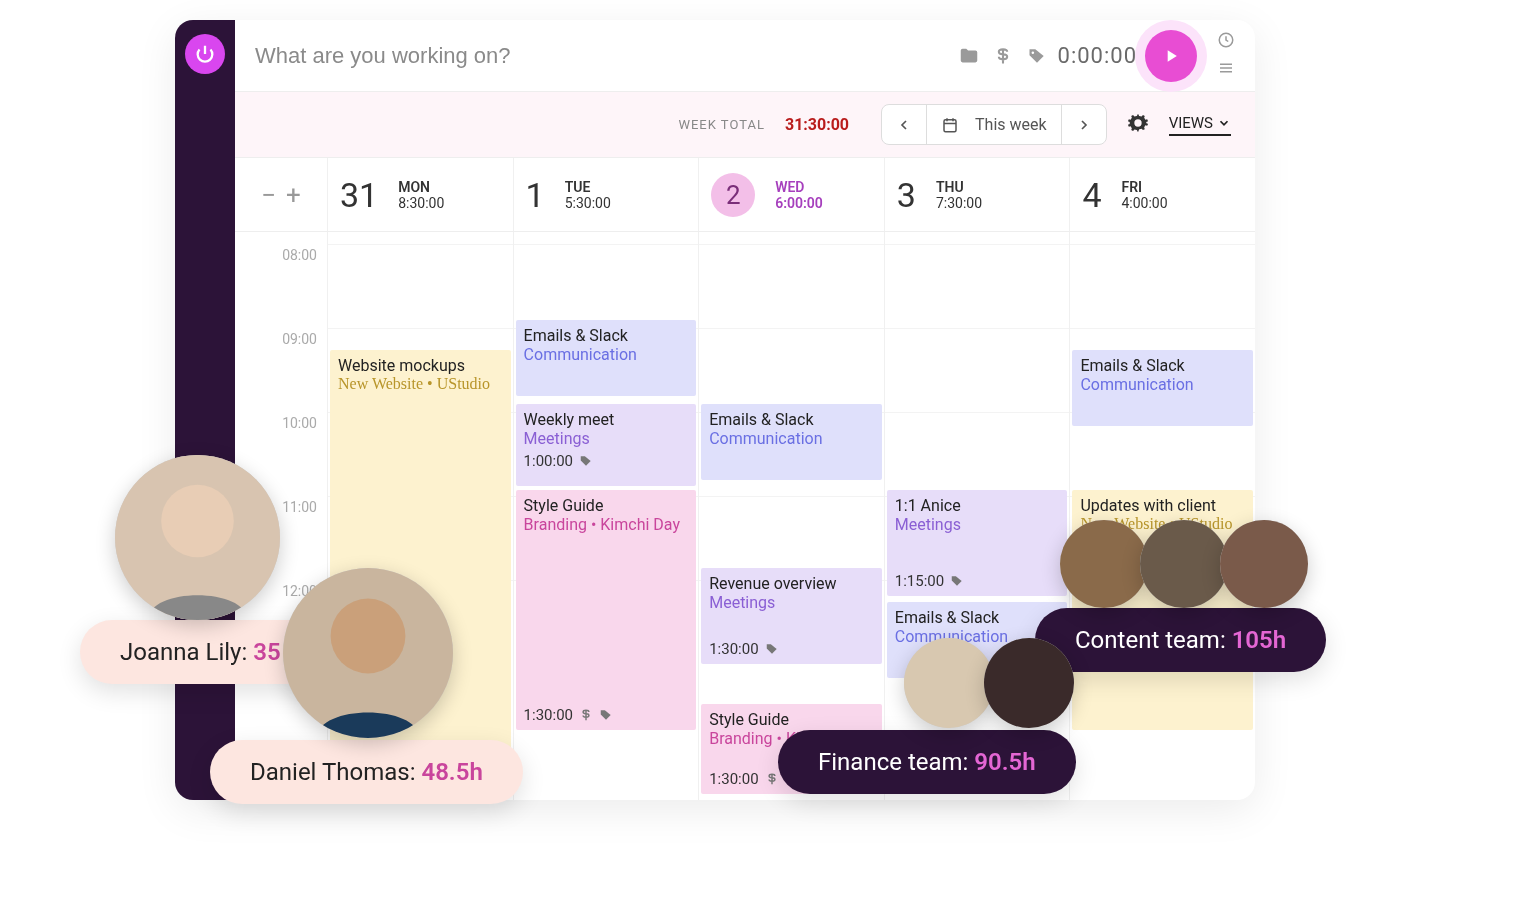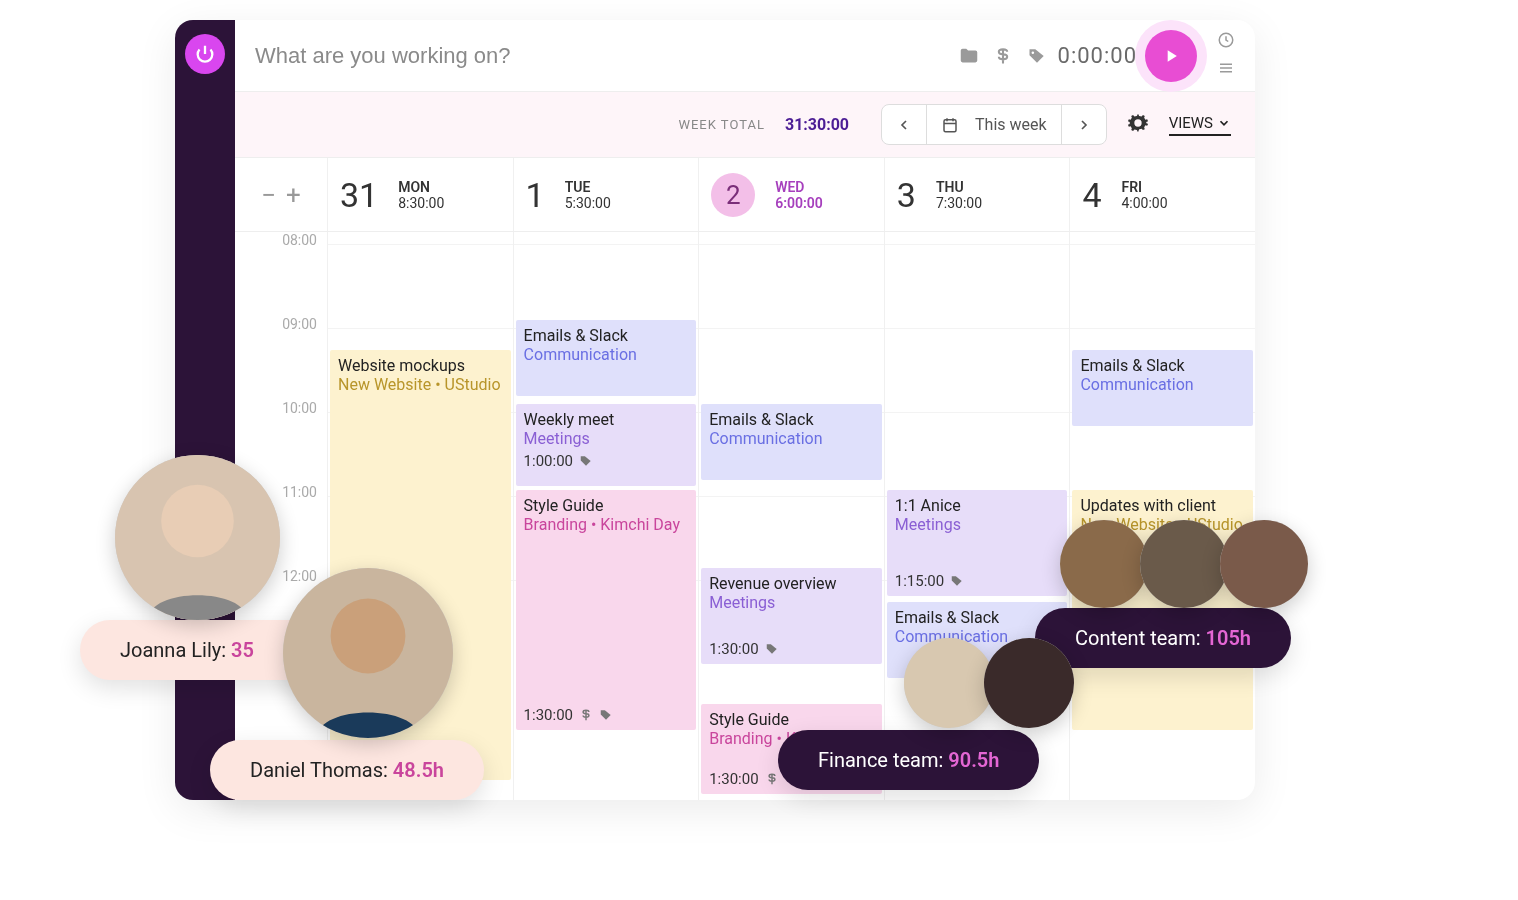"31:30:00" .wk-total-val { color: #4c1d95 -> #b91c1c }
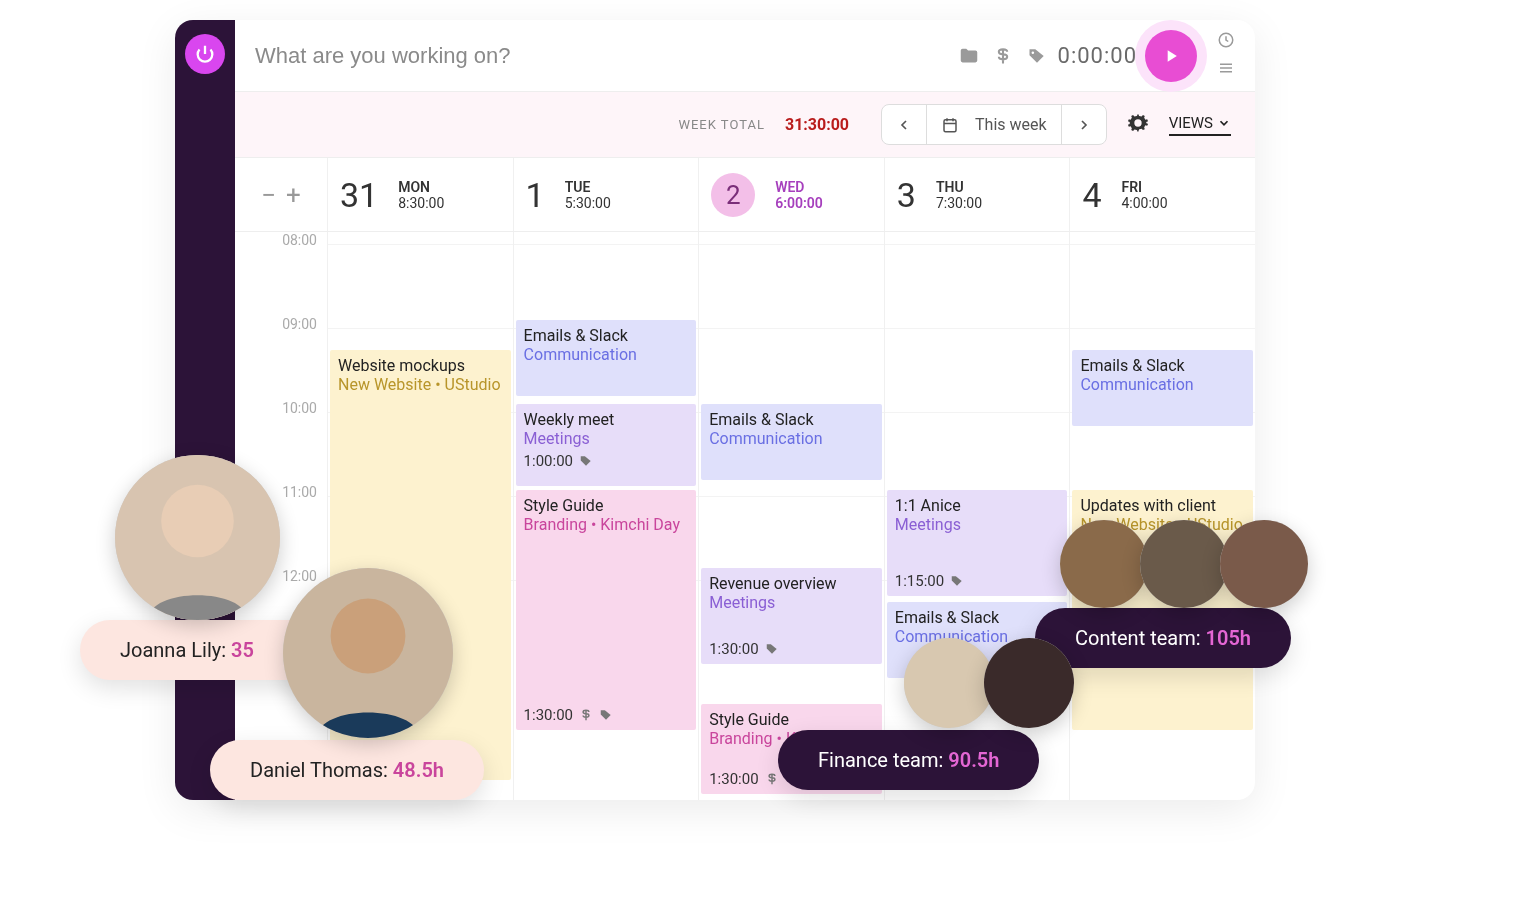"08:00" .hours-col { margin-top: none -> 15px }
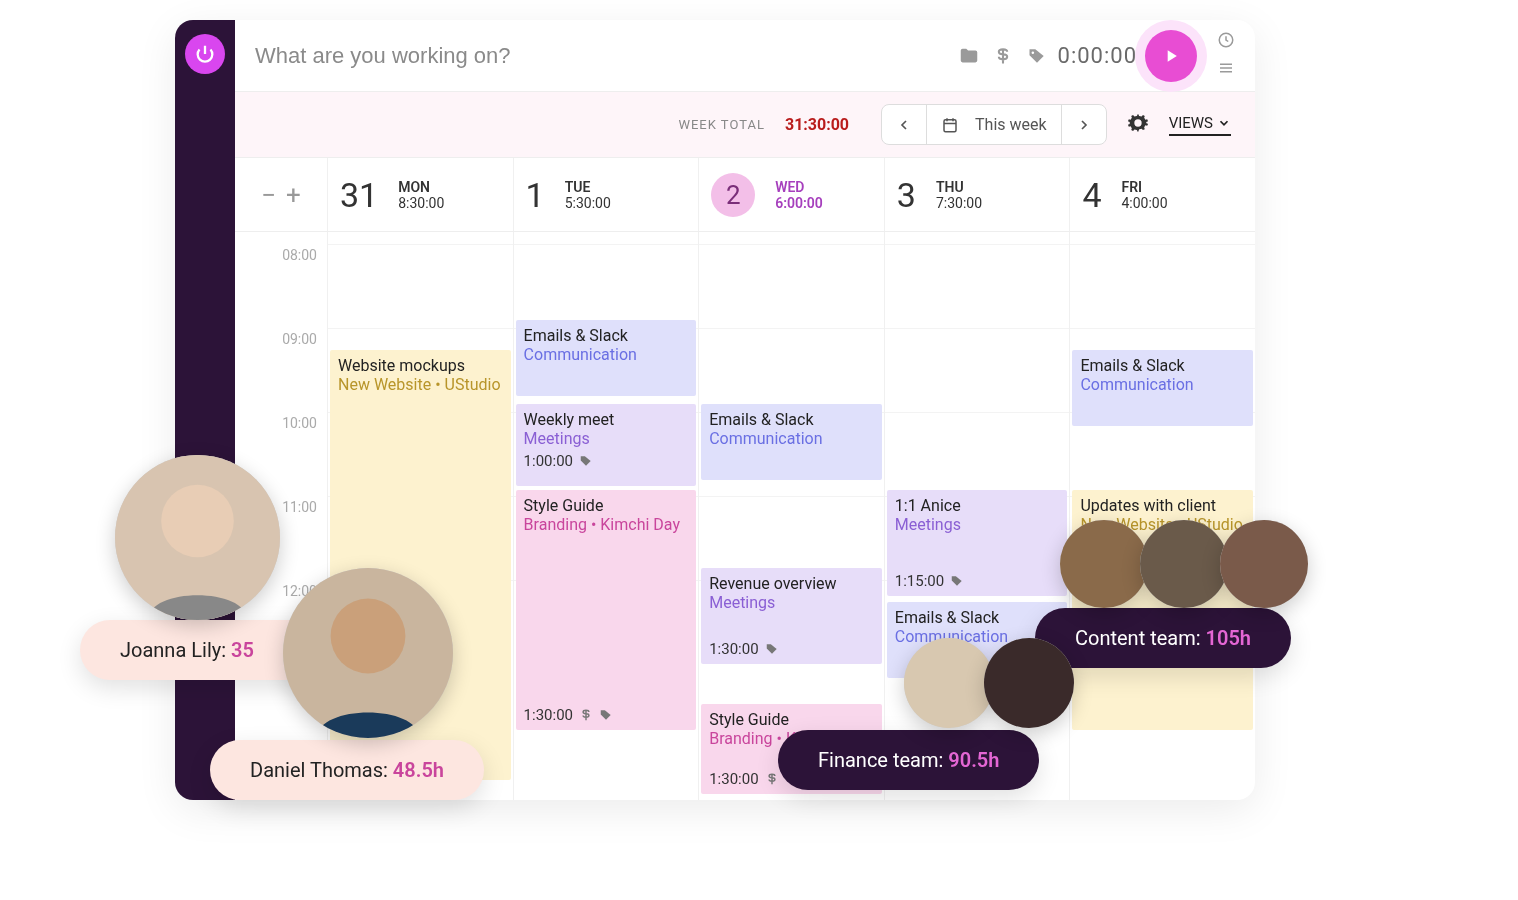"New Website • UStudio" .ev-yellow .proj { font-family: none -> Liberation Serif, serif }
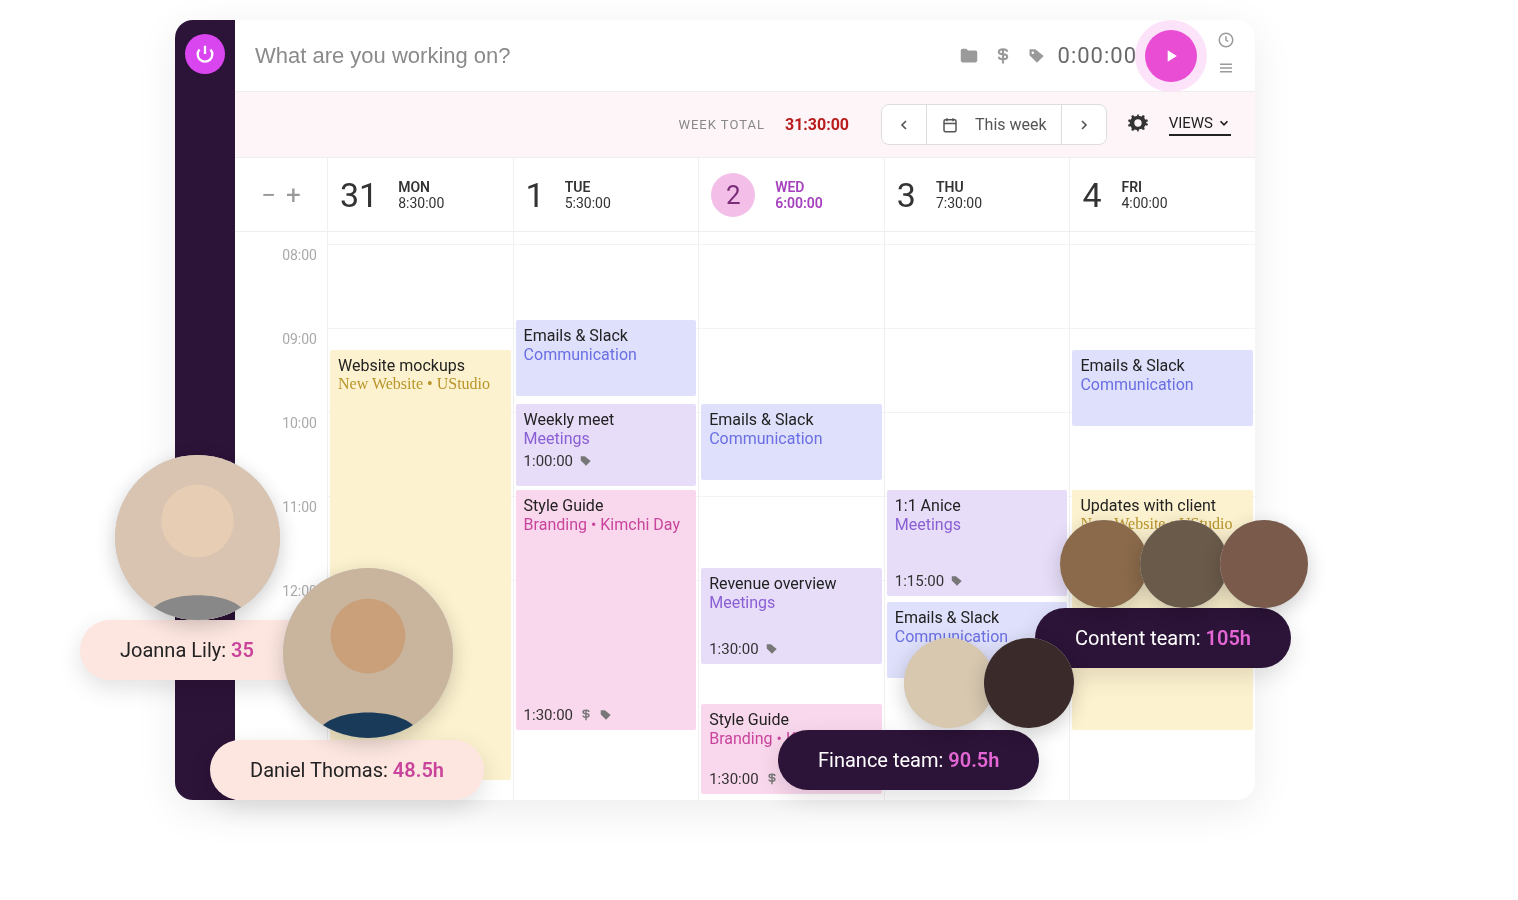"Joanna Lily: 35" .bubble { font-size: 20px -> 24px }
